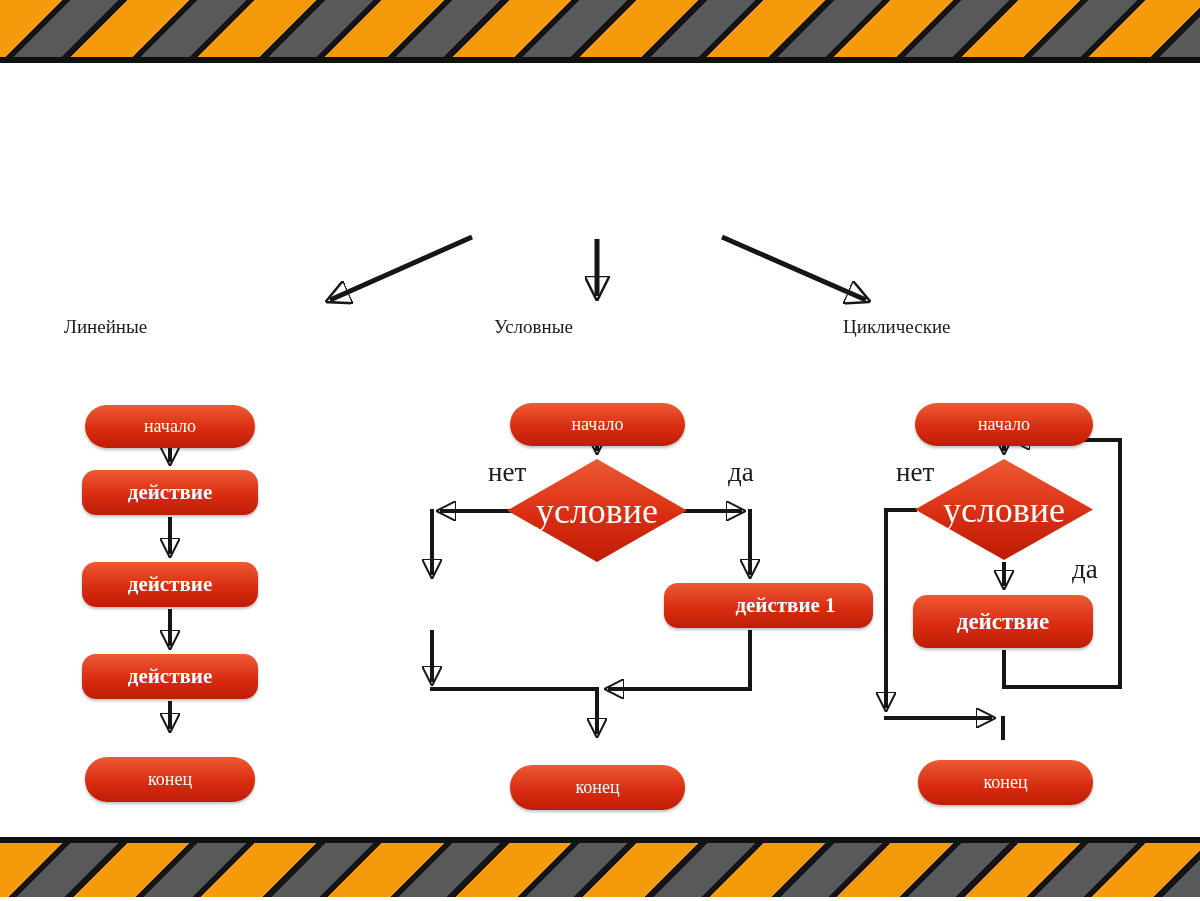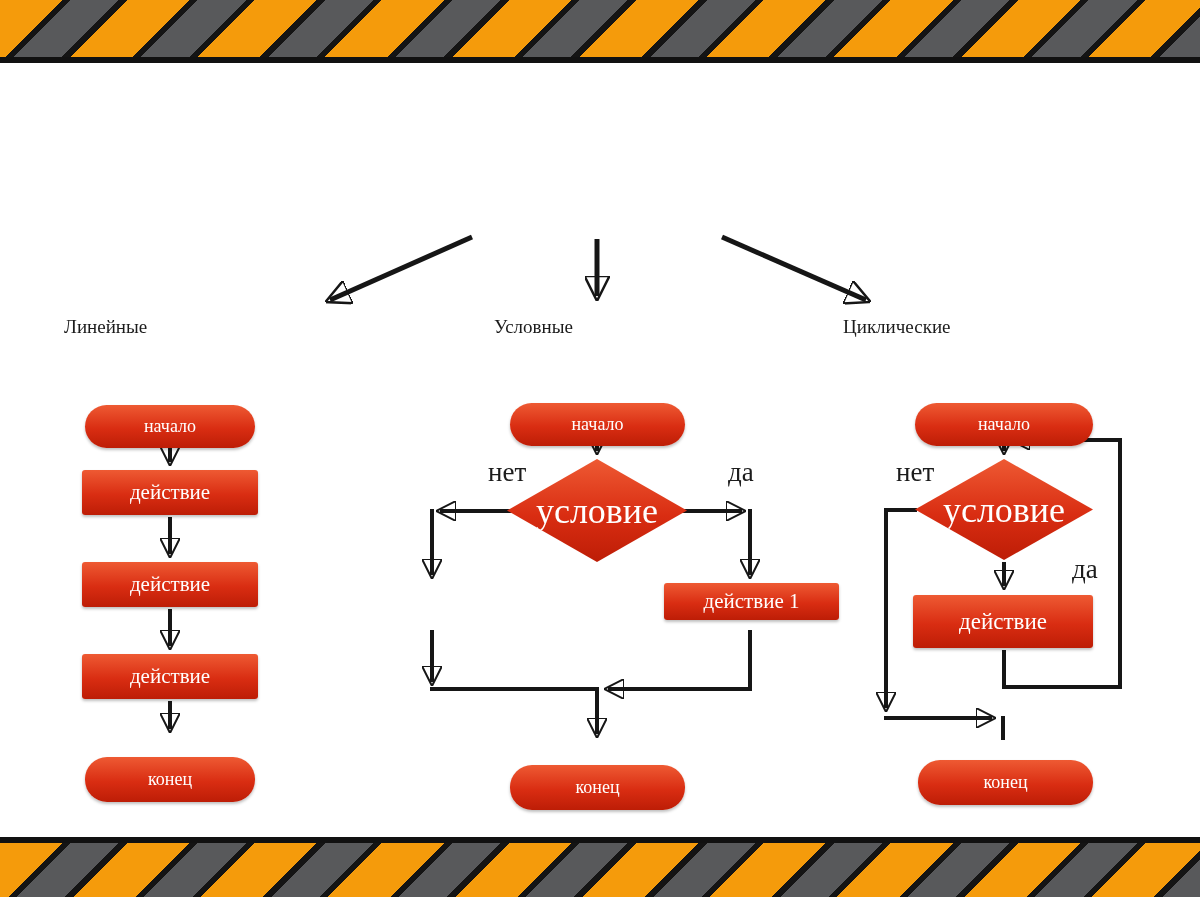"действие" .node.rect { border-radius: 3px -> 14px; font-weight: none -> bold }
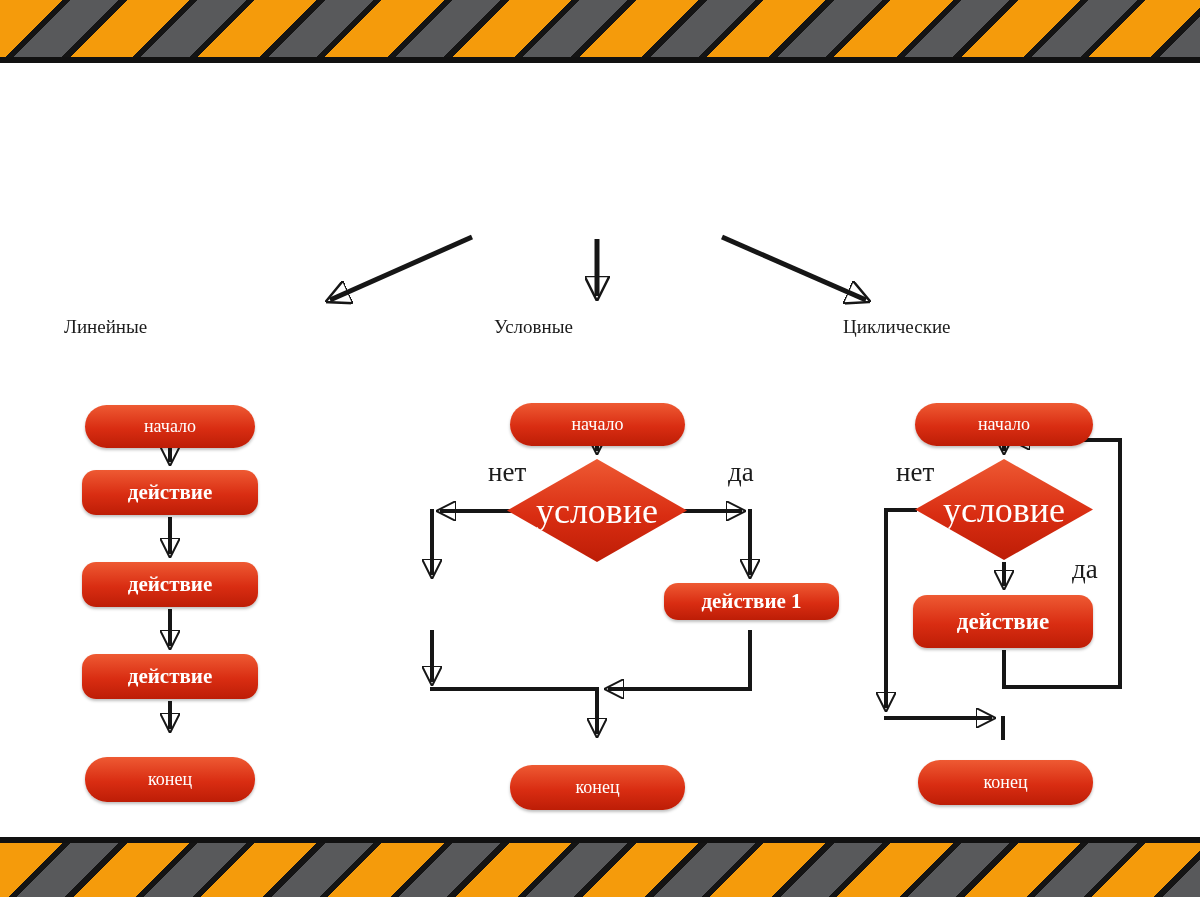"действие 1" div.node { height: 37px -> 45px; padding-left: none -> 34px }
